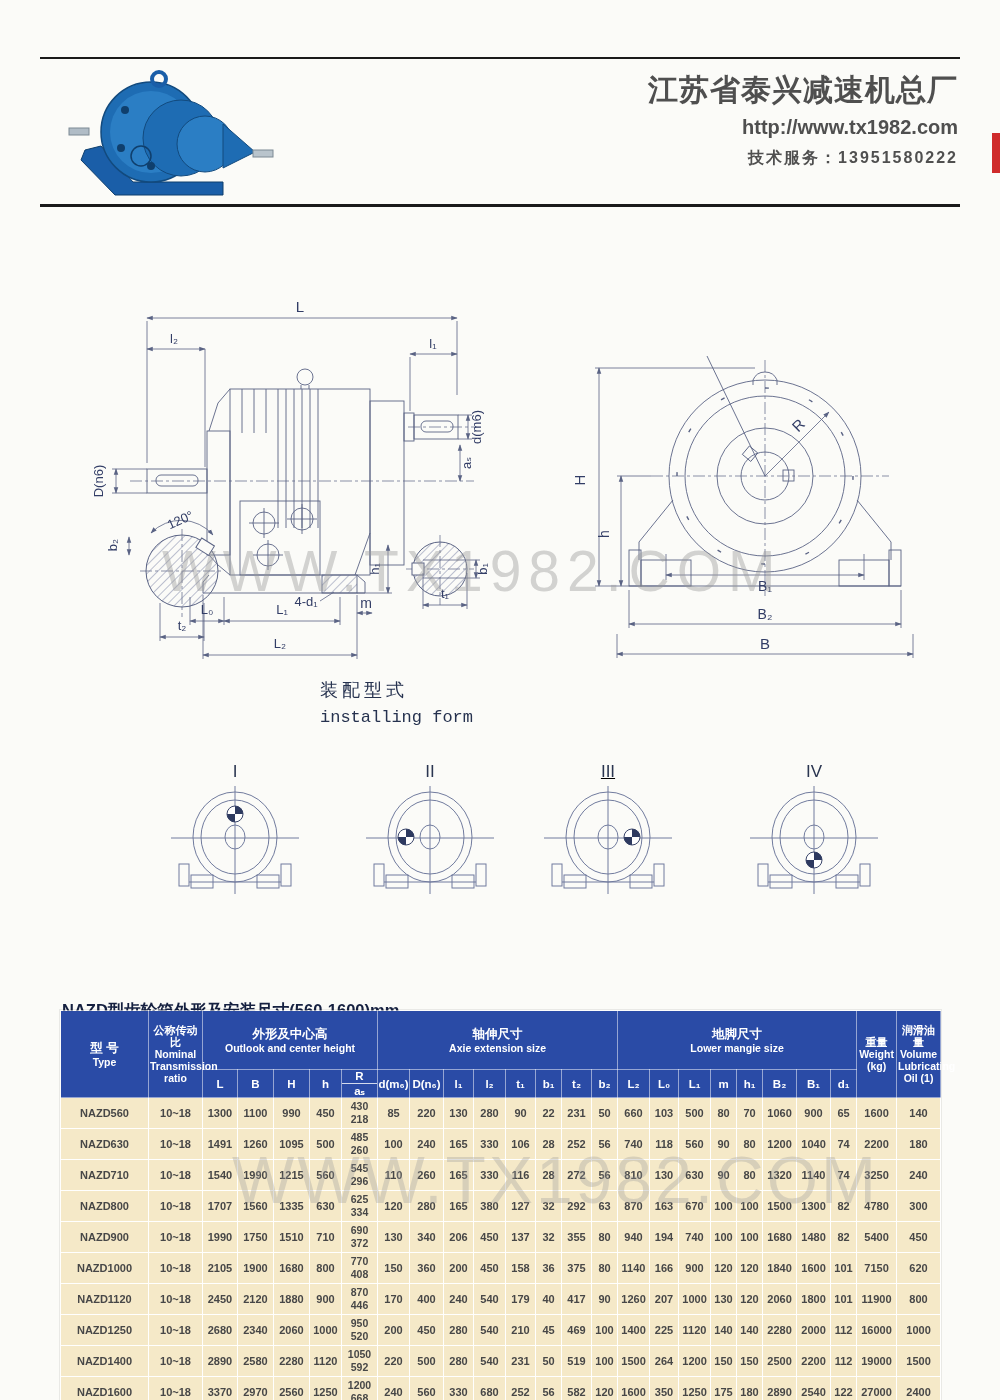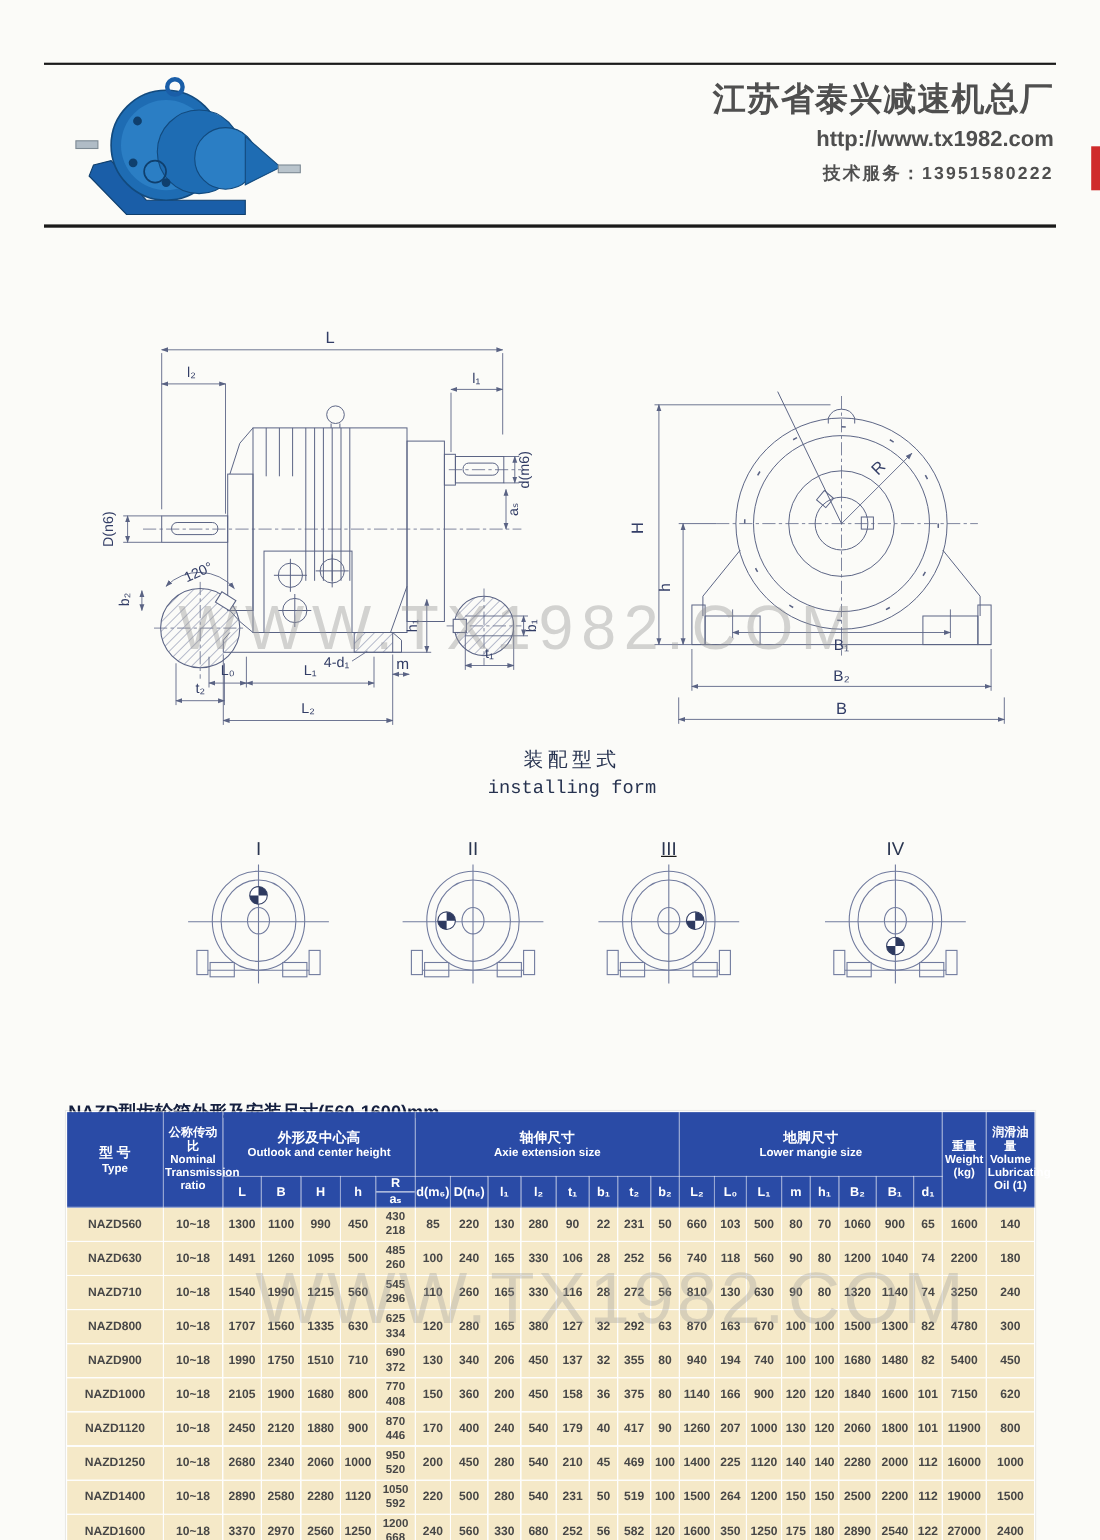"装配型式" .caption { text-align: center -> none }
